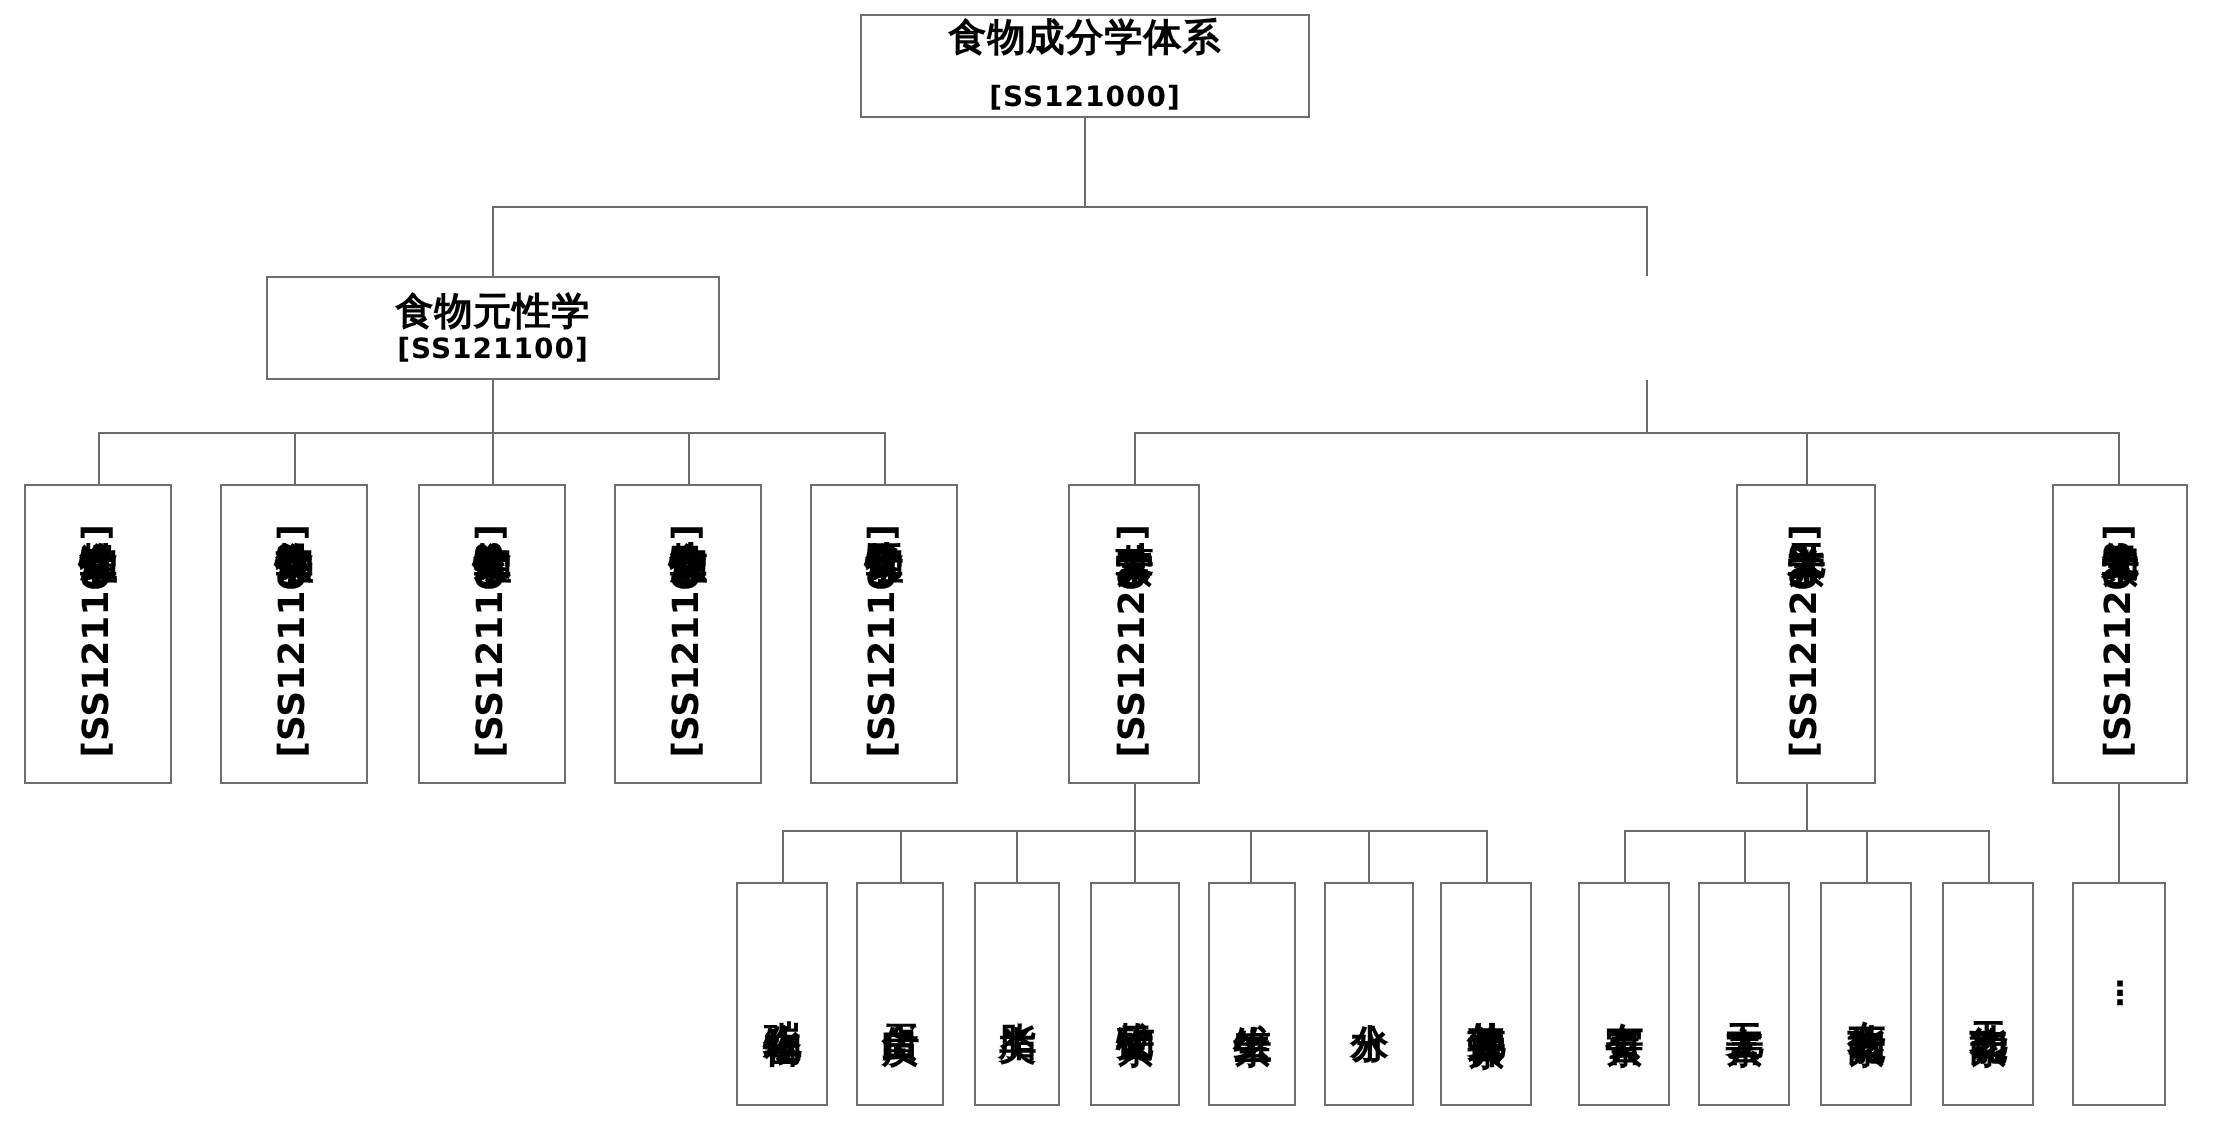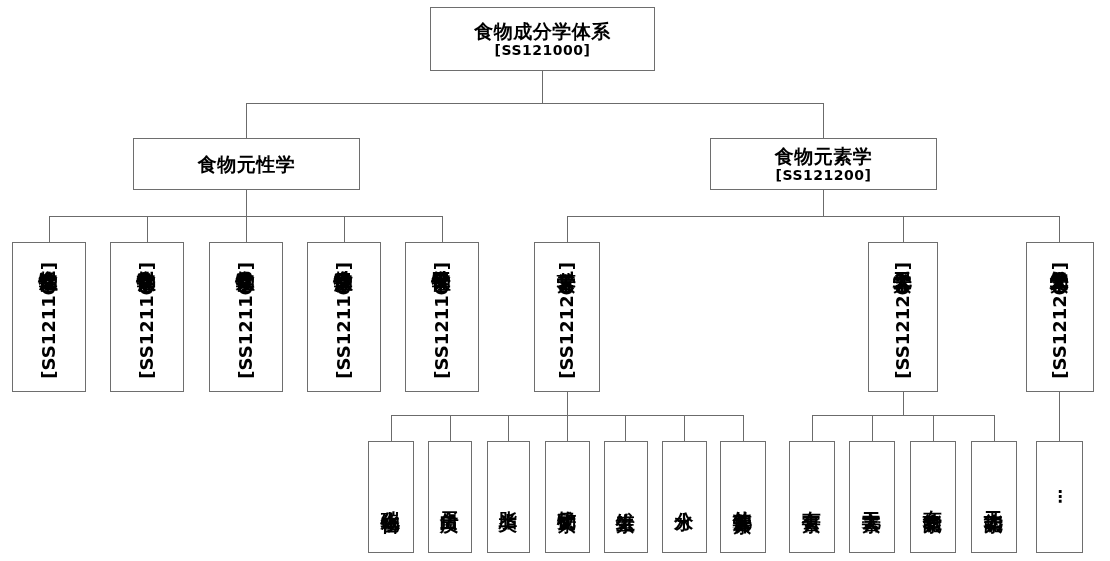"食物成分学体系" div.node { height: 64px -> 52px; justify-content: none -> space-between }
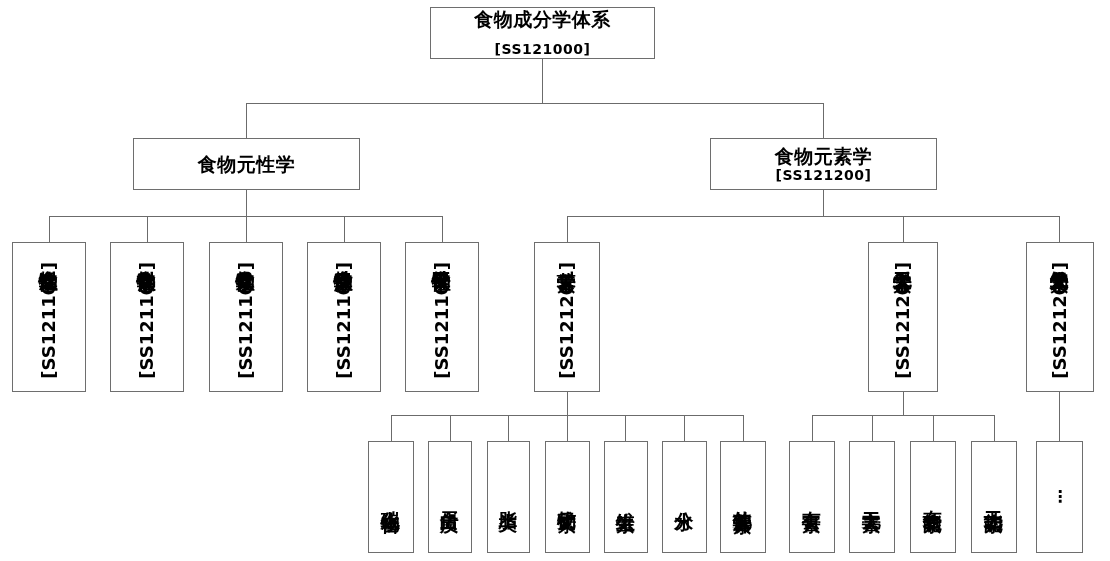"食物元素学" div.node { html: <div> <span>食物元素学</span> <span>[SS121200]</span> </div> -> none }
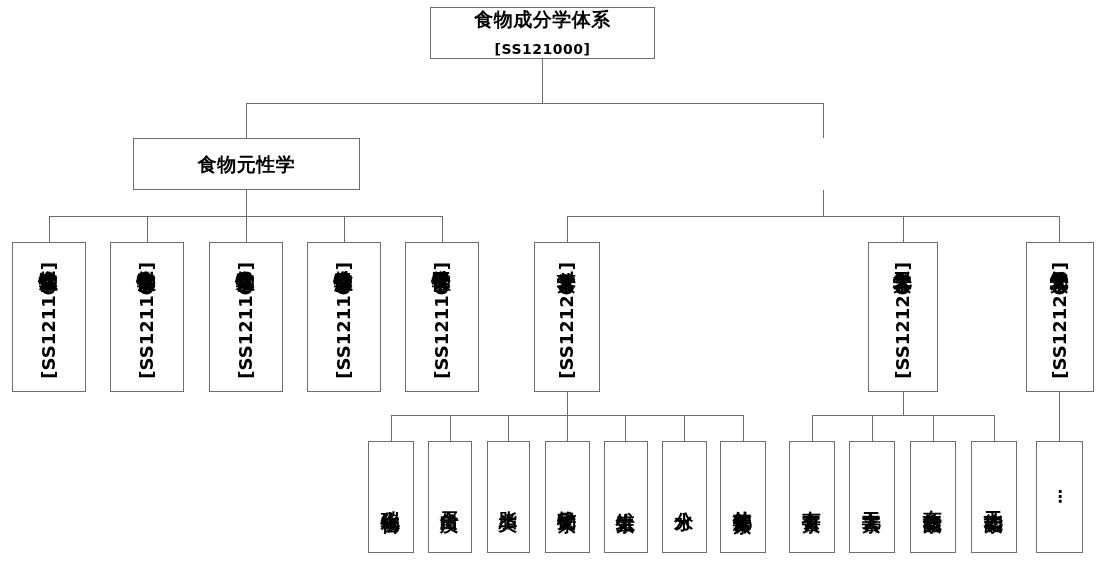"[SS121100]" span.code { html: none -> <span>[SS121100]</span> }
